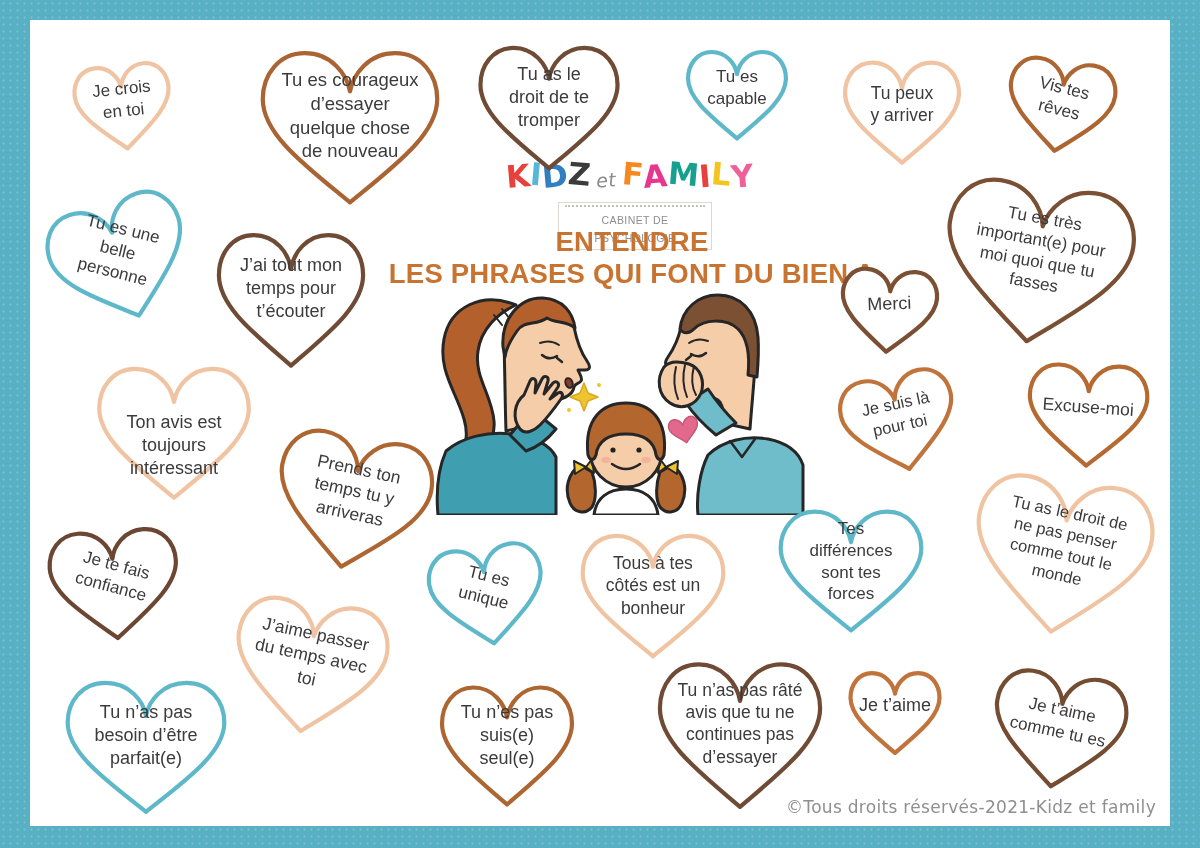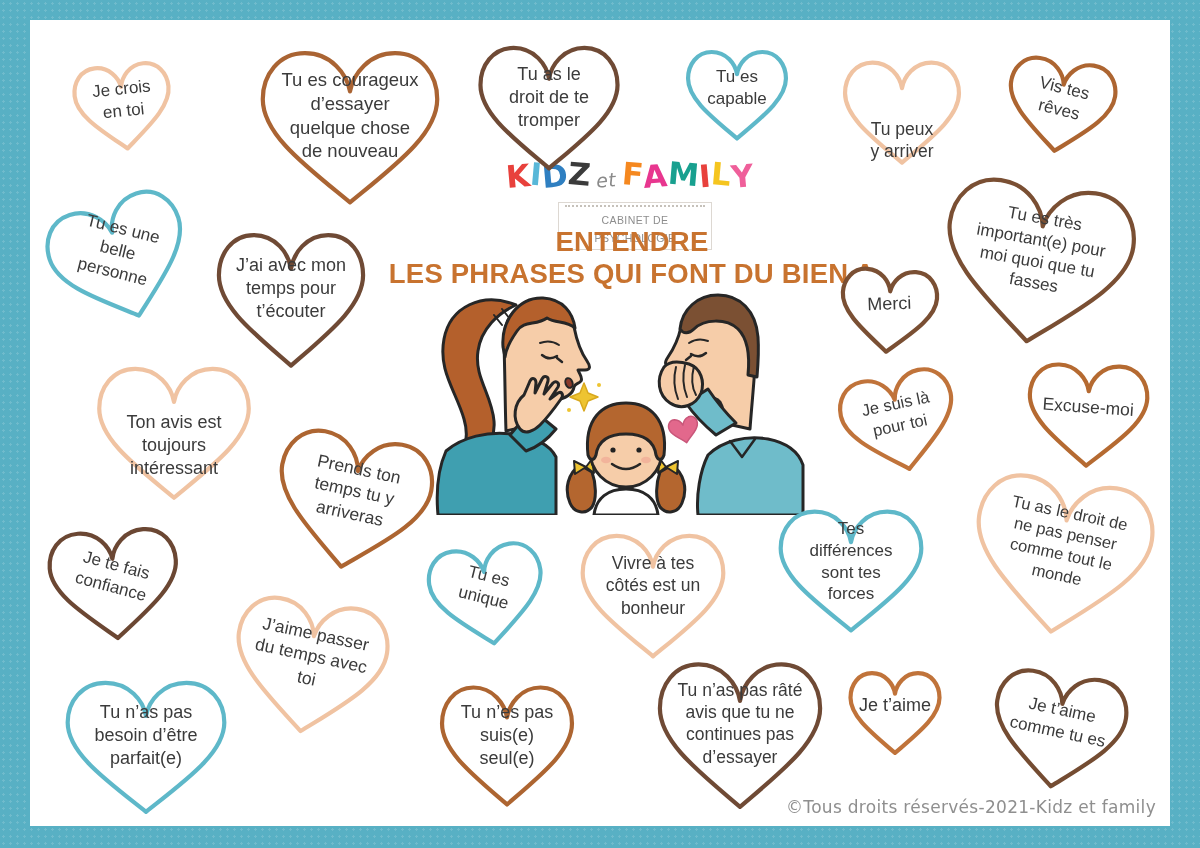"Tu peux" div.phrase { margin-top: 36px -> none }
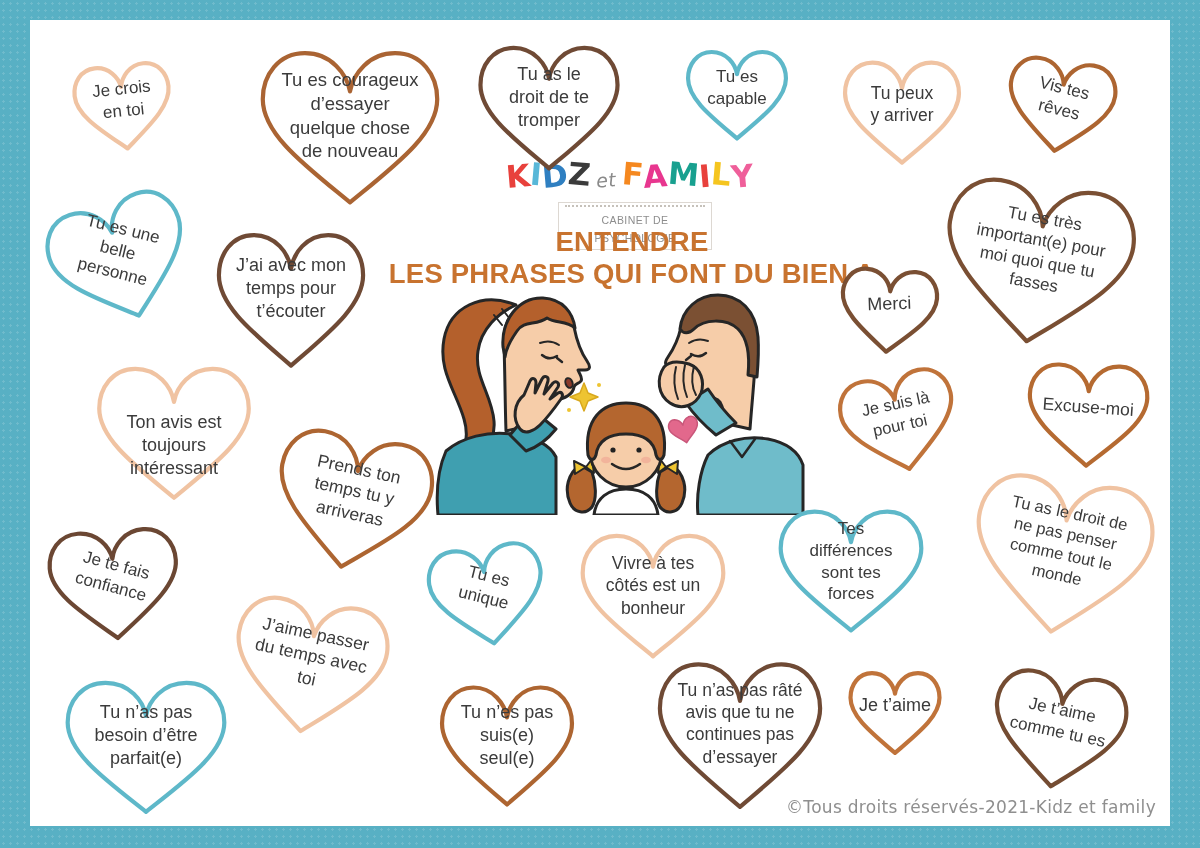"J’ai avec mon" div.phrase { text: avec -> tout }
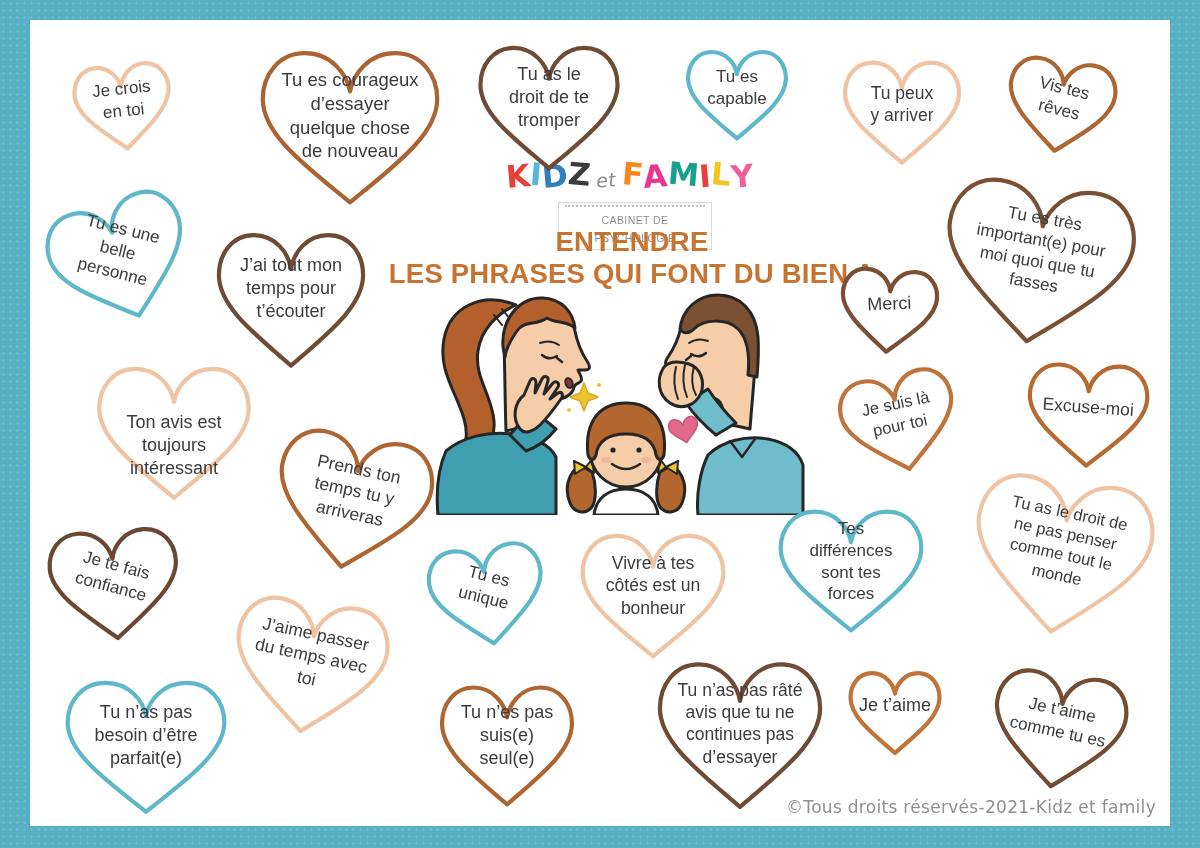"Vivre à tes" div.phrase { text: Vivre -> Tous }
